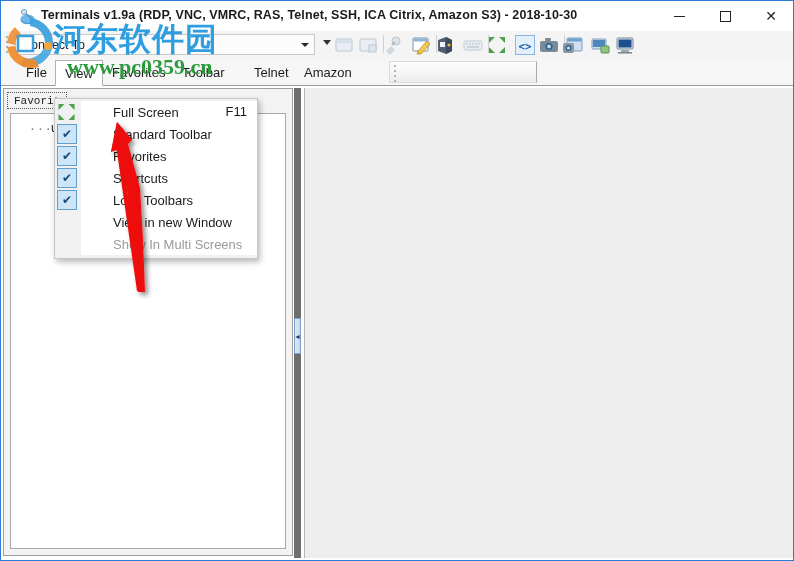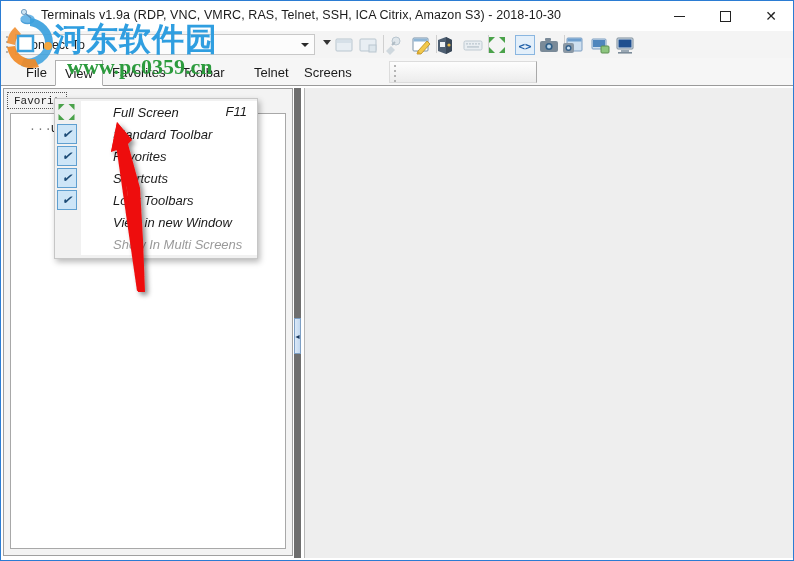"Terminals v1.9a (RDP, VNC, VMRC," .titlebar { font-weight: none -> bold }
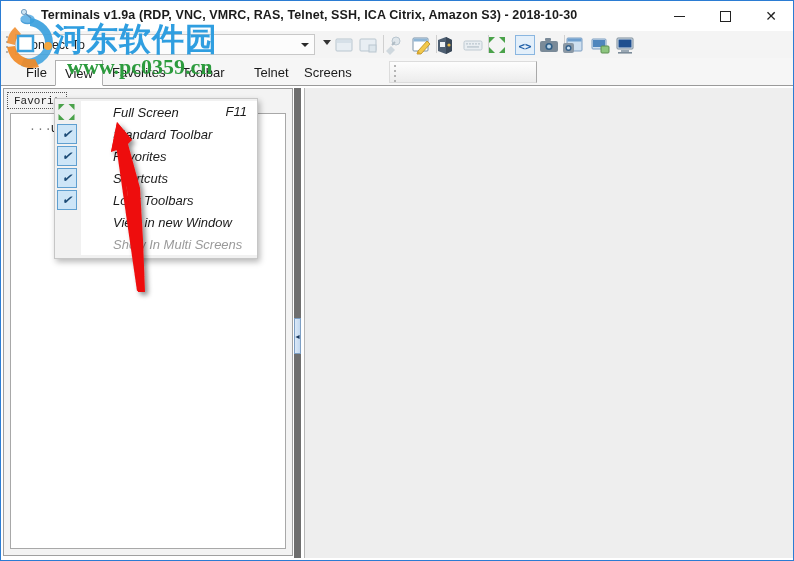"Screens" div.menu-item { text: Screens -> Amazon }
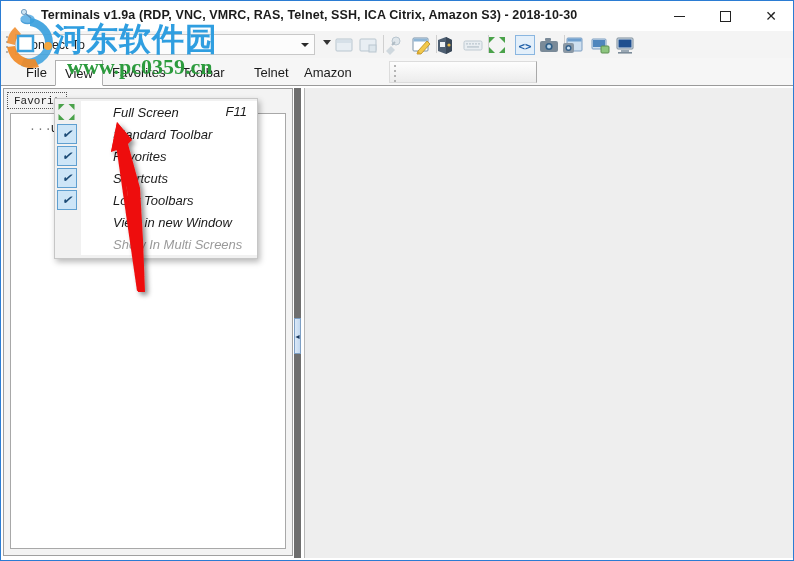"Full Screen" .dd-item { font-style: italic -> none }
